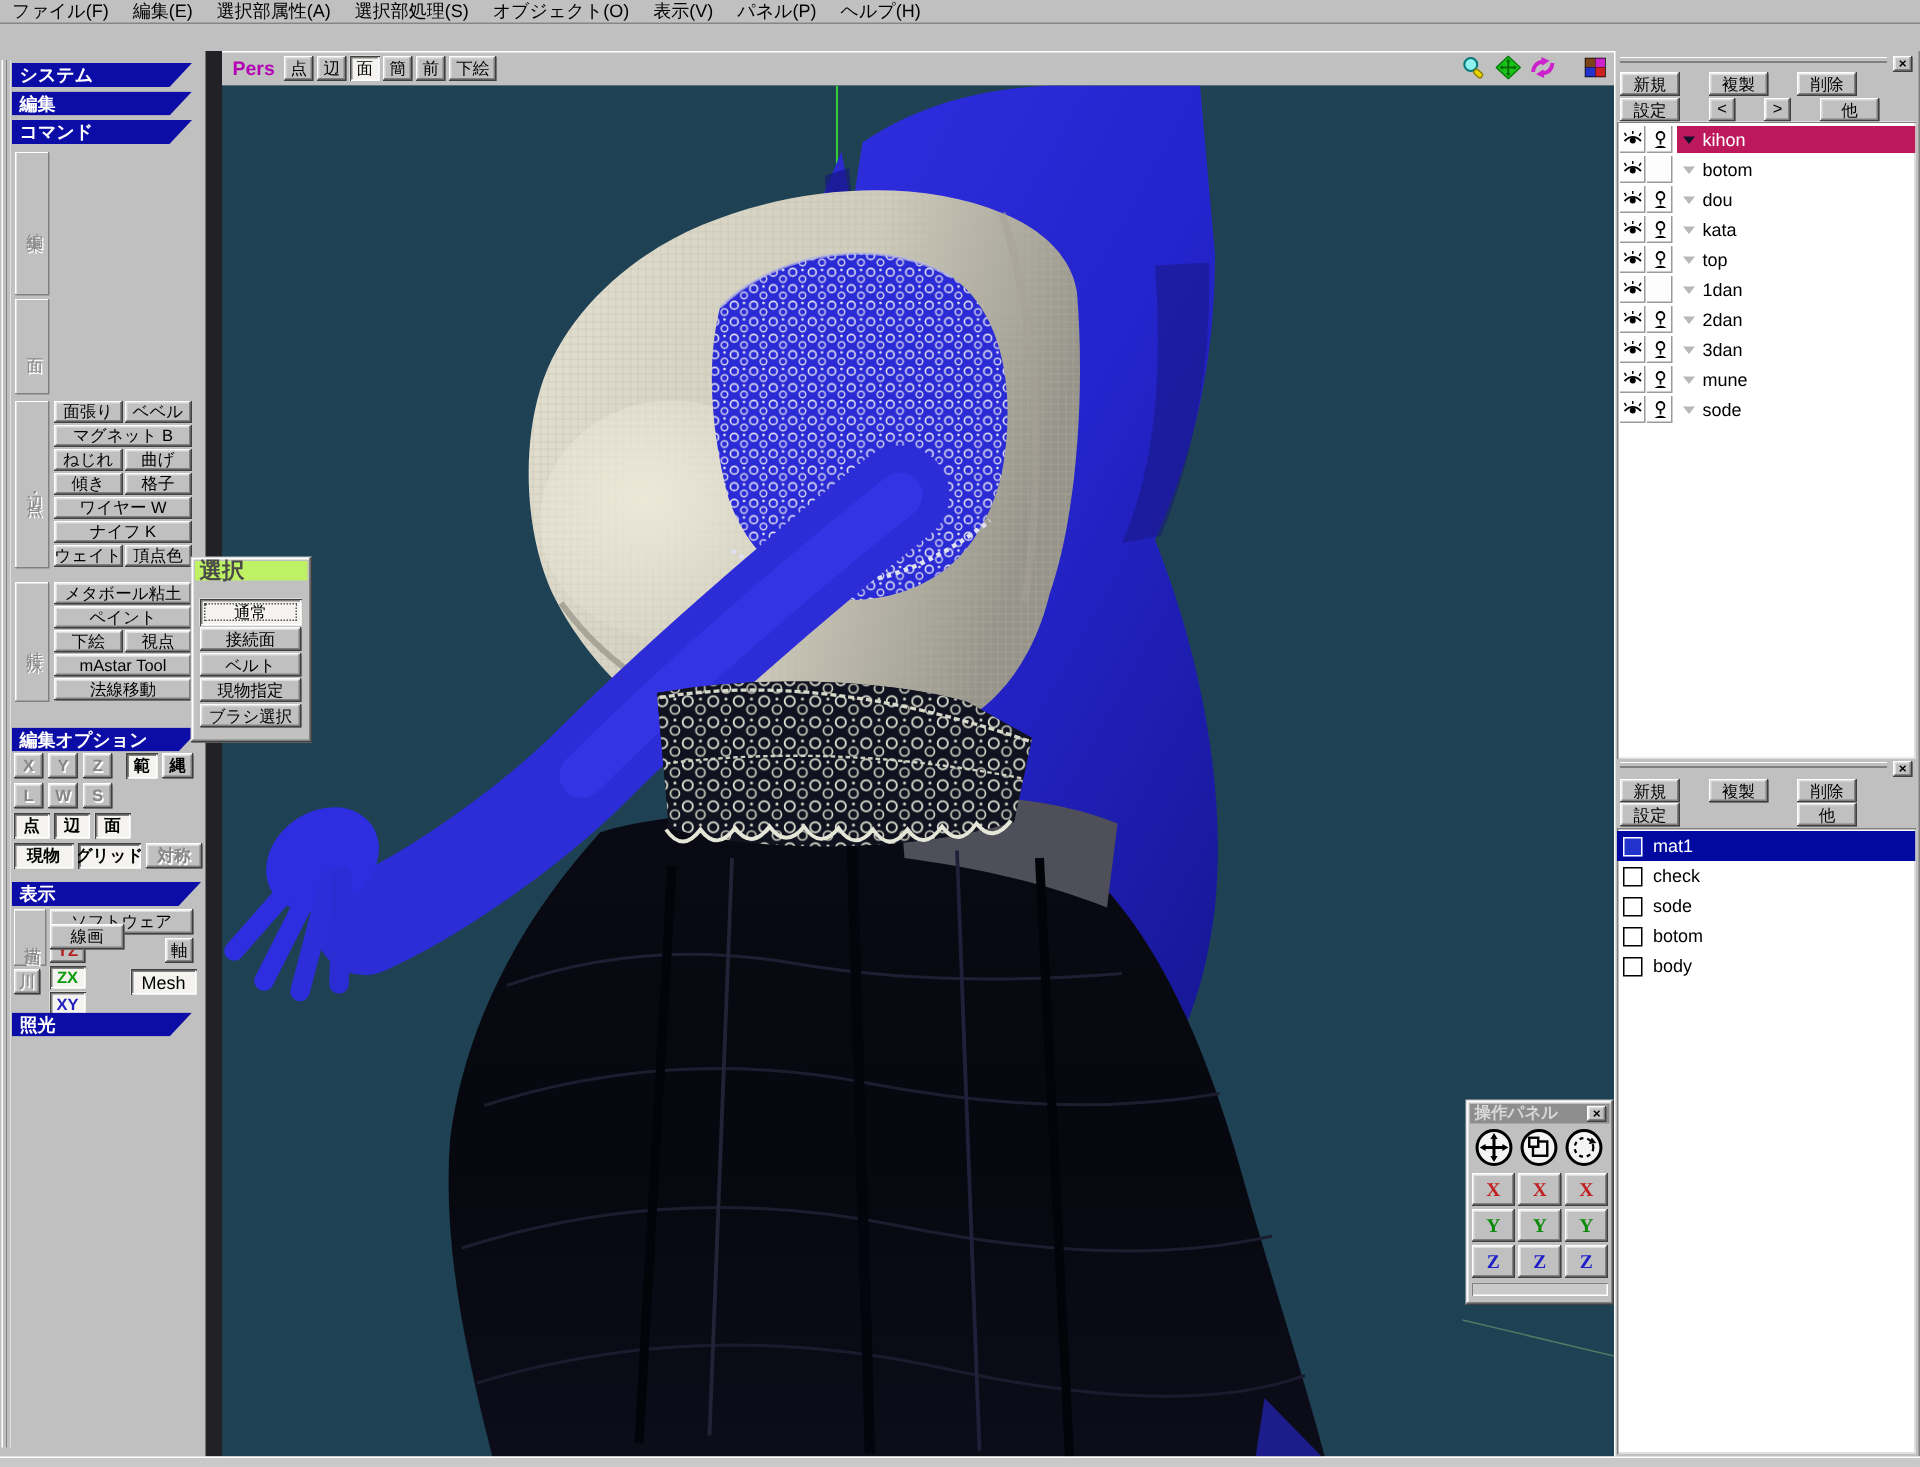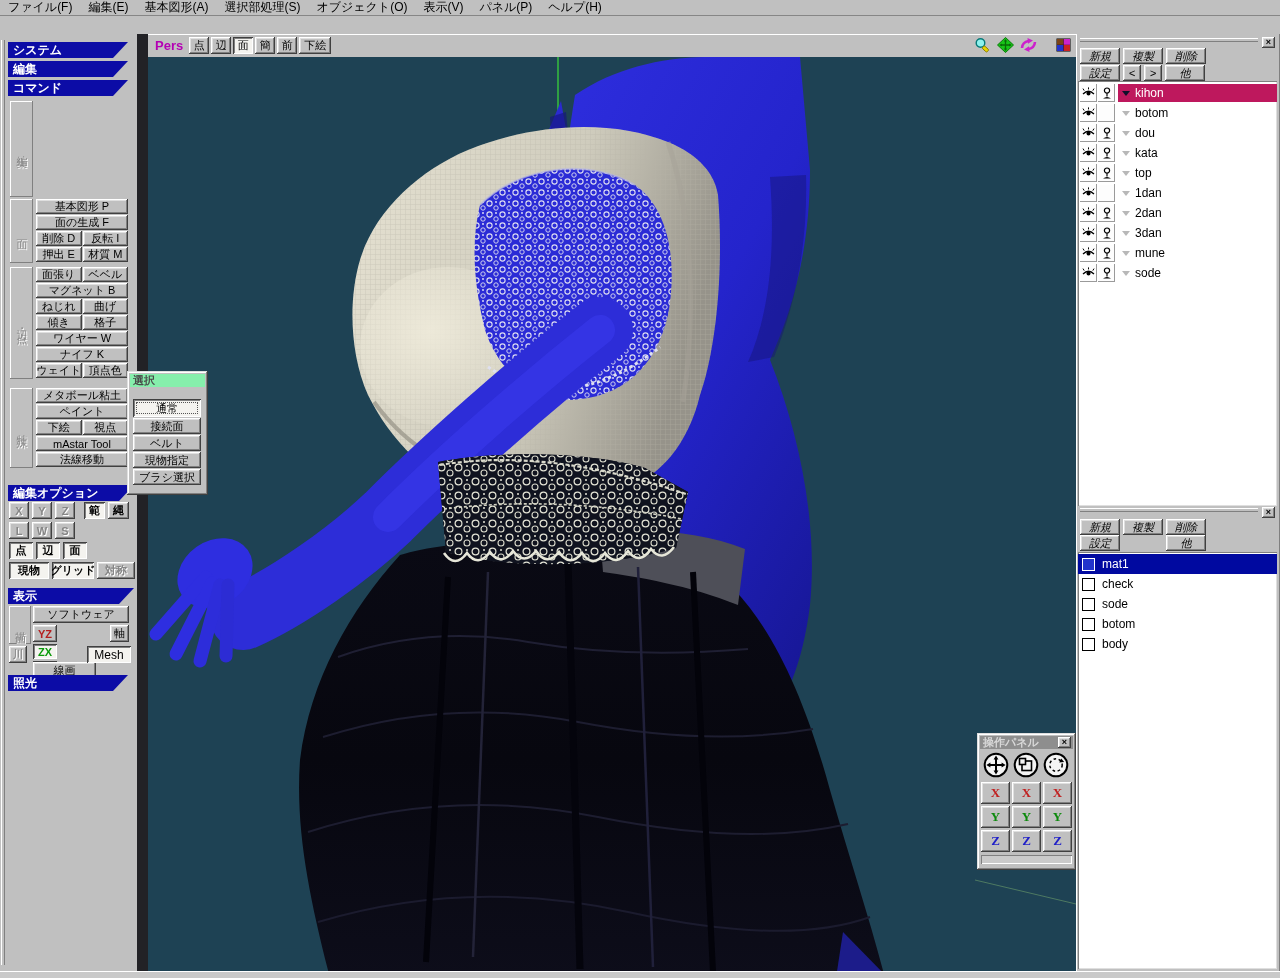"基本図形(A)" div.menu-item { text: 基本図形 -> 選択部属性 }
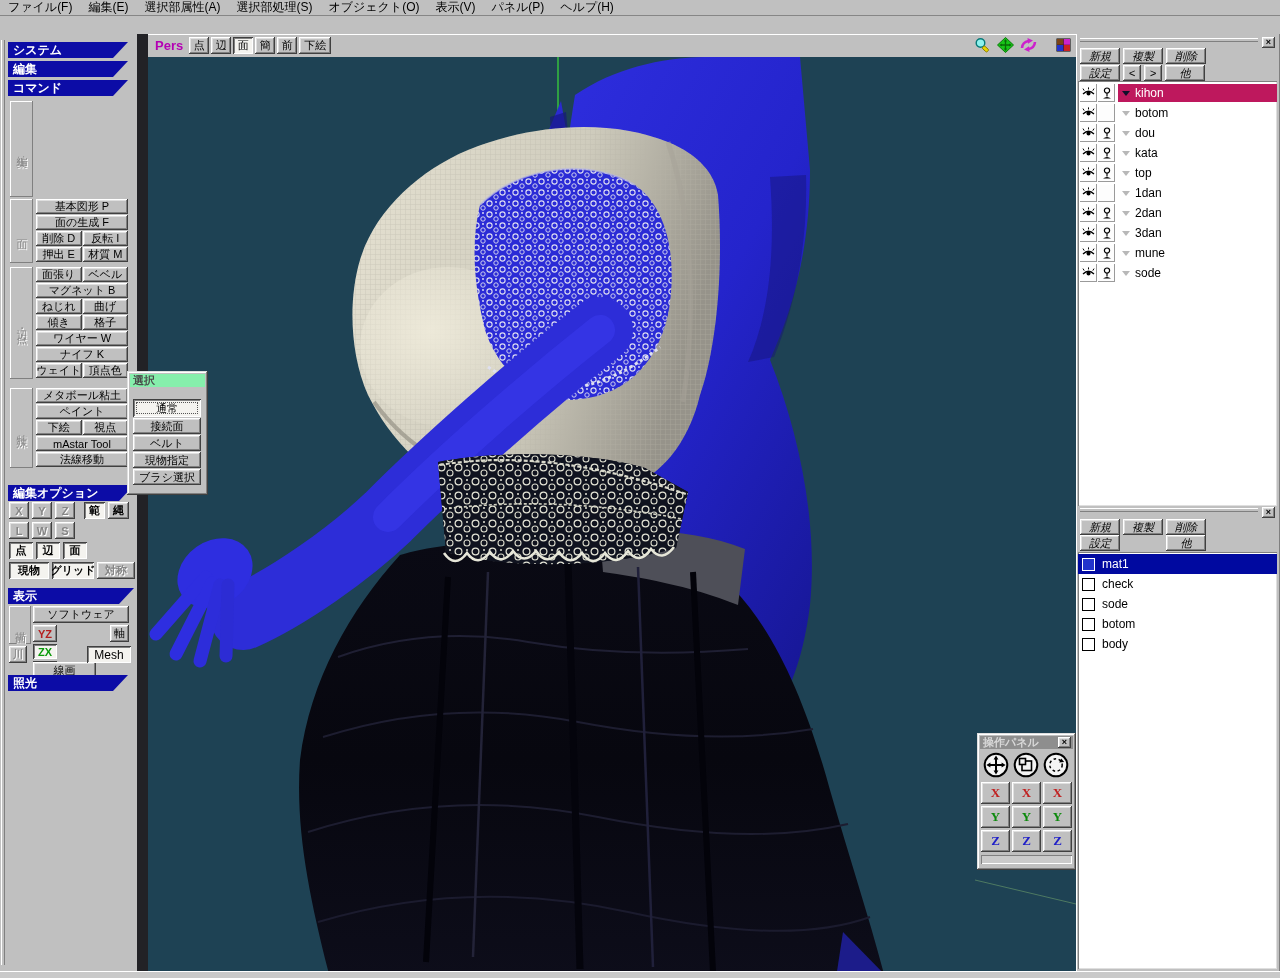"新規" .prow { font-style: italic -> none; gap: 3px -> 19px }
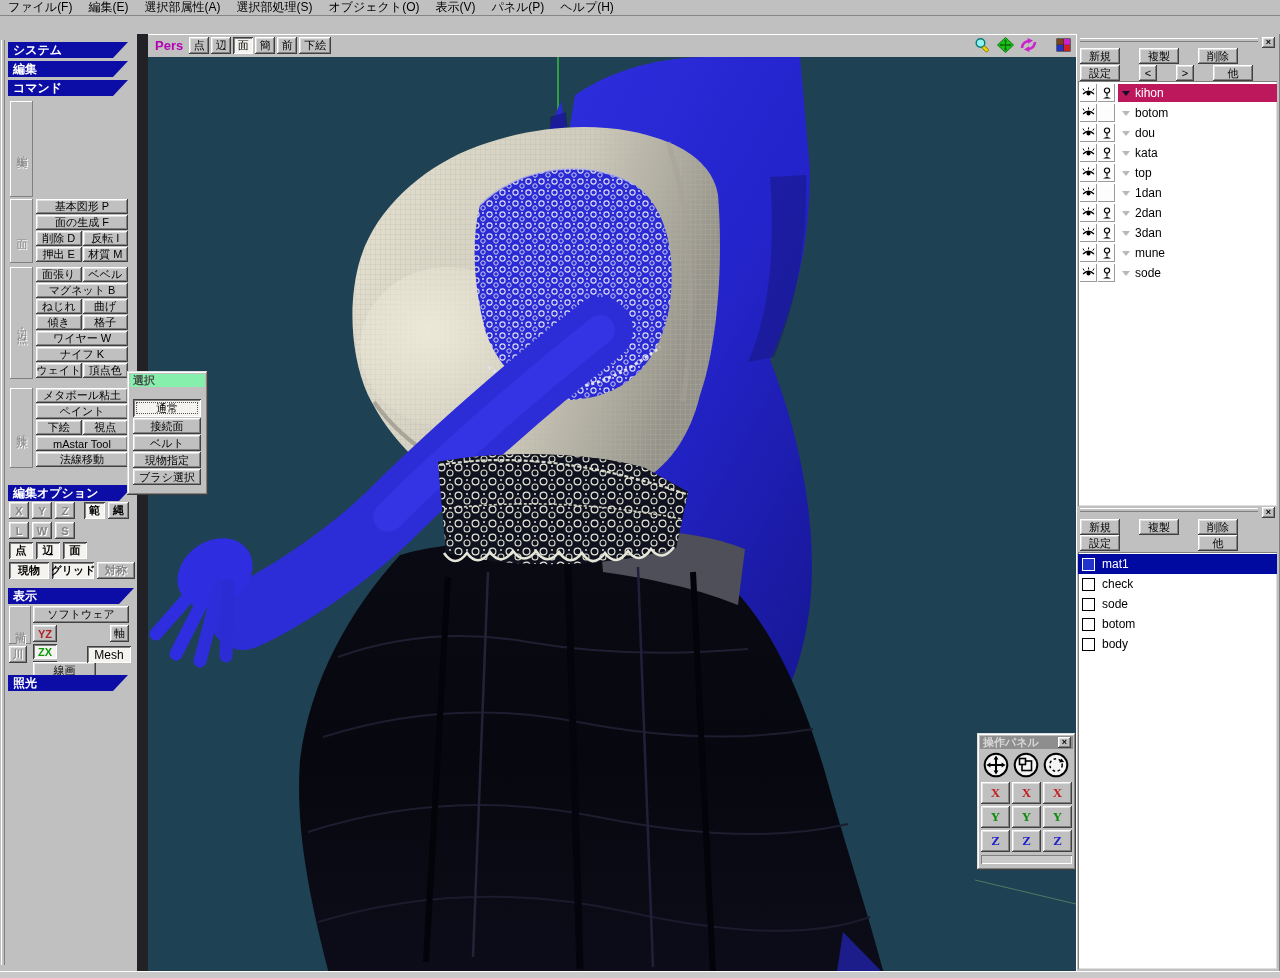"基本図形 P" div.btncol { html: <div> <div> <div>基本図形 P</div> </div> <div> <div>面の生成 F</div> </div> <div> <div>削除 D</div> <div>反転 I</div> </div> <div> <div>押出 E</div> <div>材質 M</div> </div> </div> -> none }
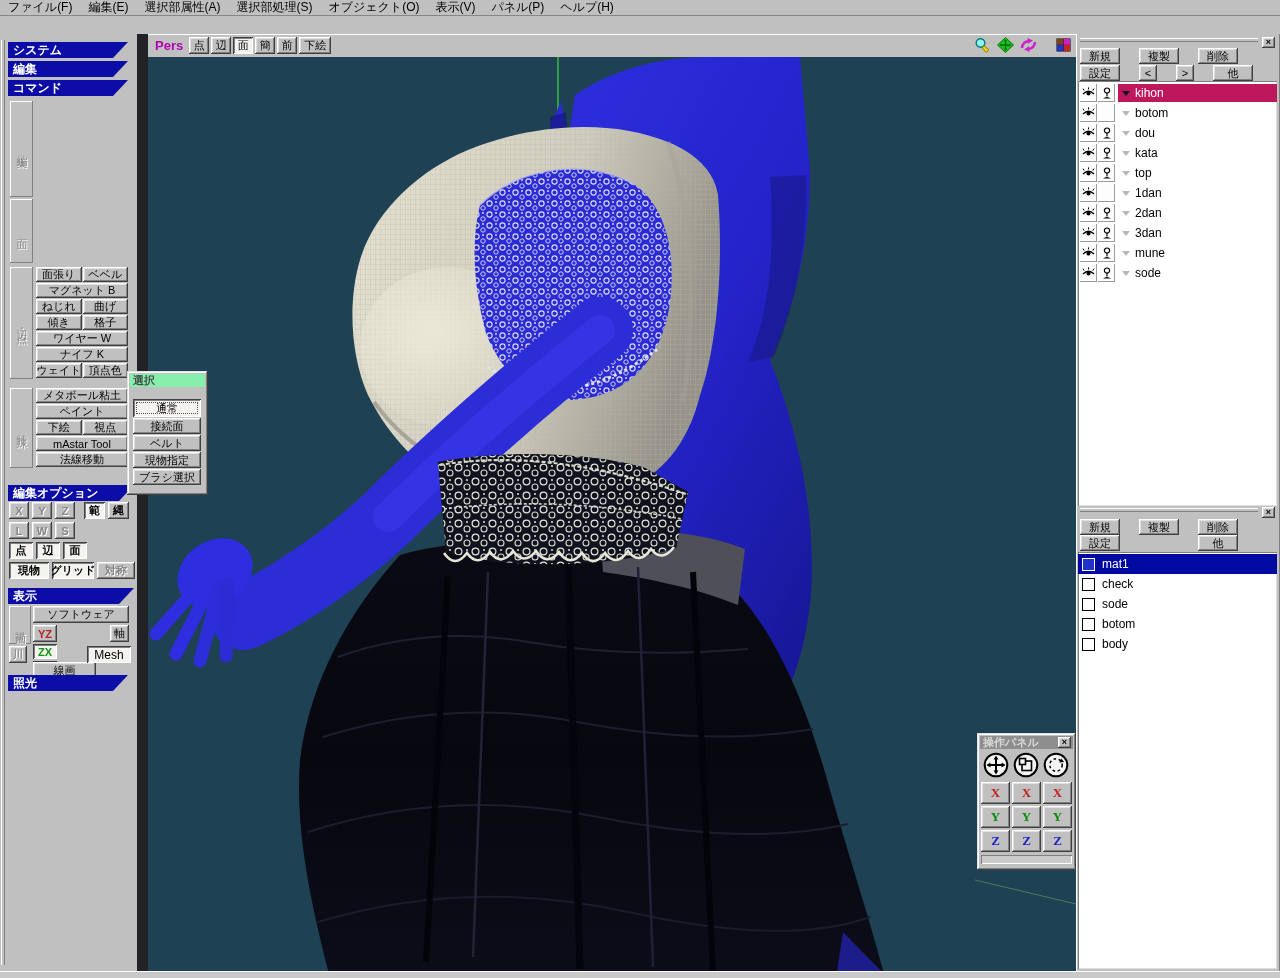"選択" #selpal-title { background: #86efac -> #bef264; font-size: 11px -> 15px }
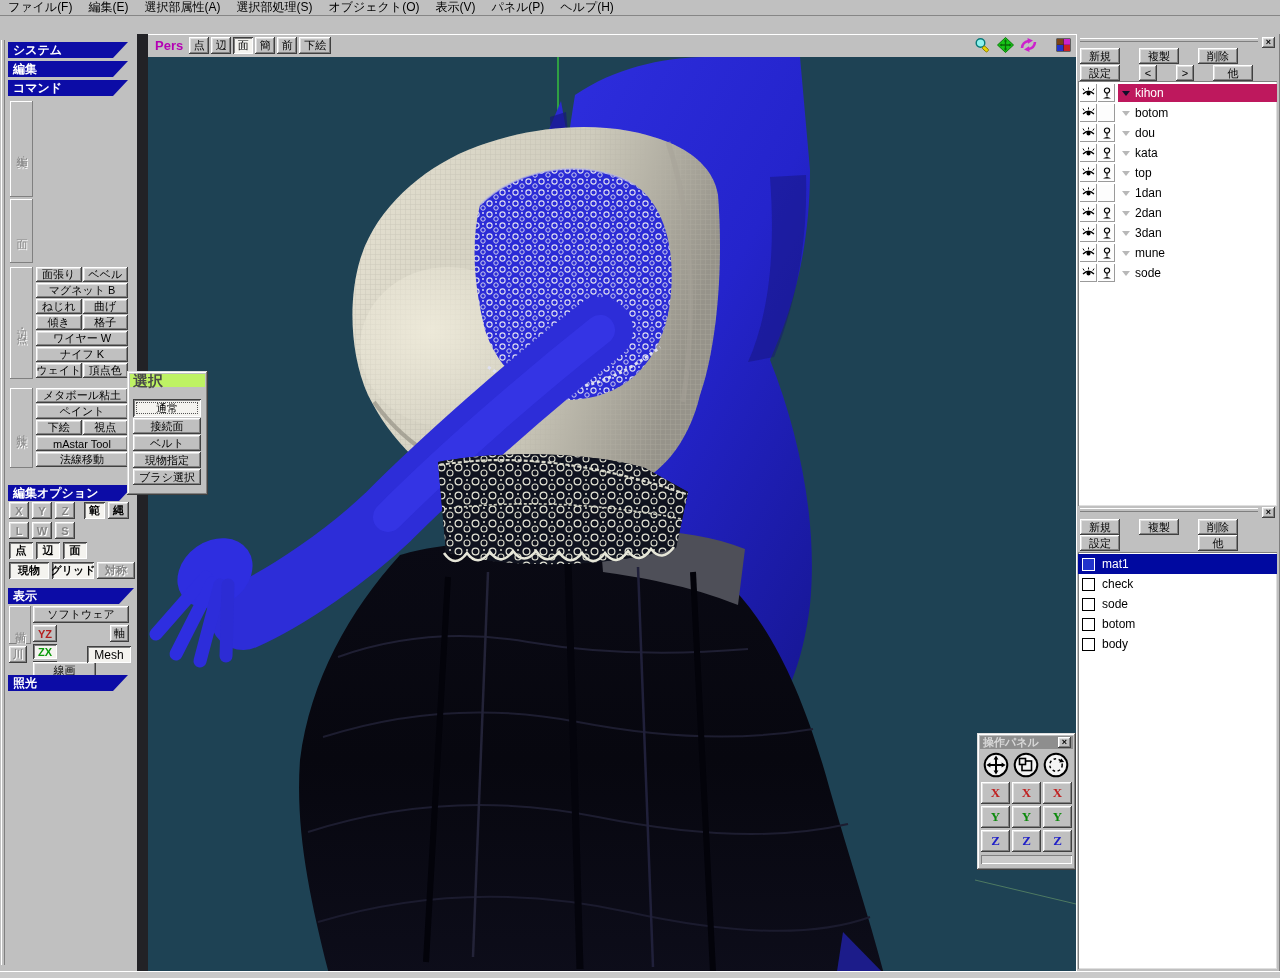"線画" div.sbtn { top: 628px -> 582px; width: 63px -> 50px }
